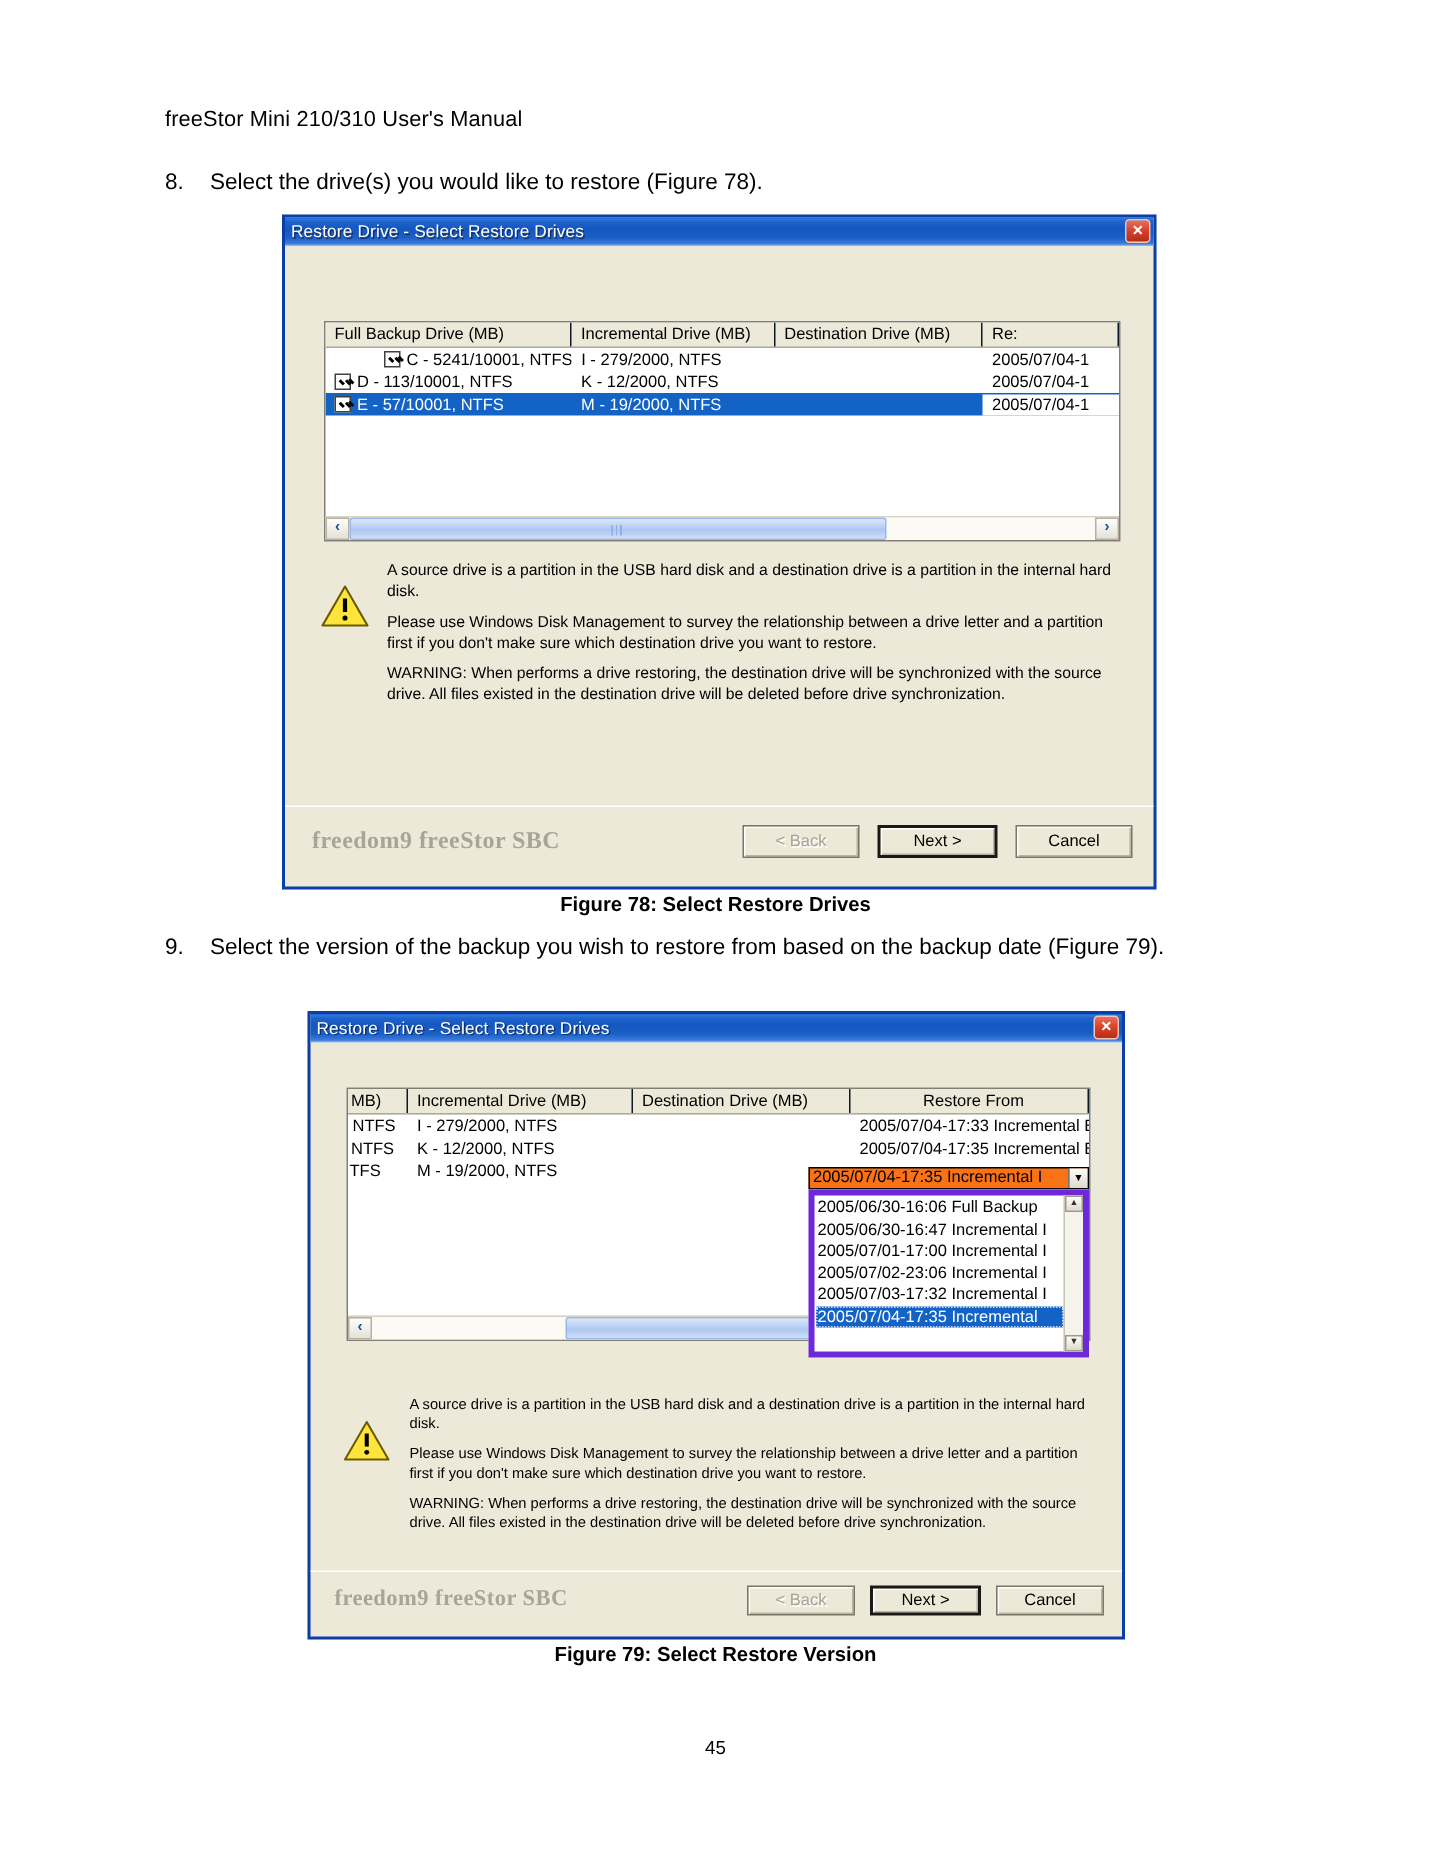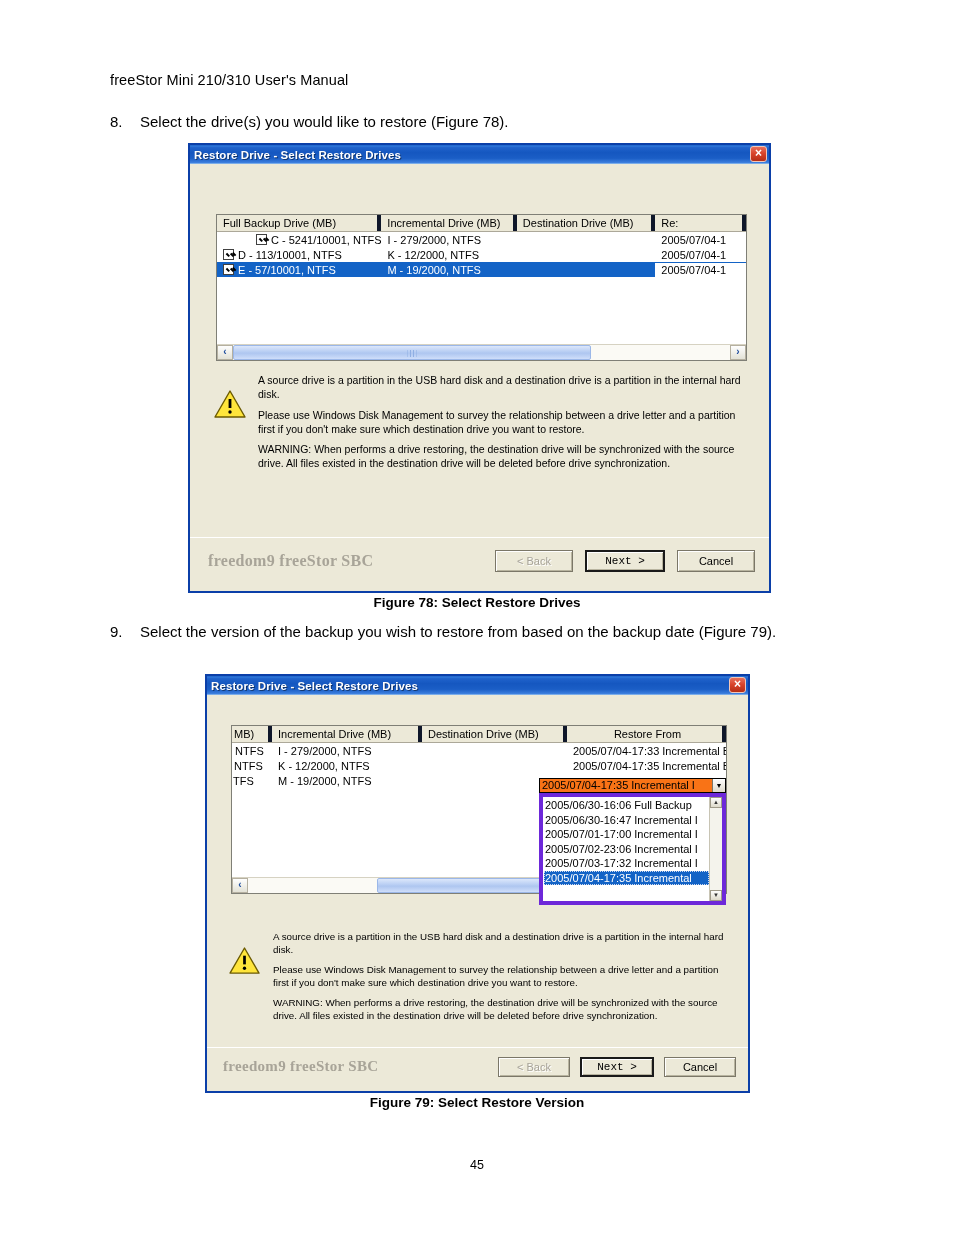"Restore Drive - Select Restore" .titlebar .title { font-weight: bold -> normal }
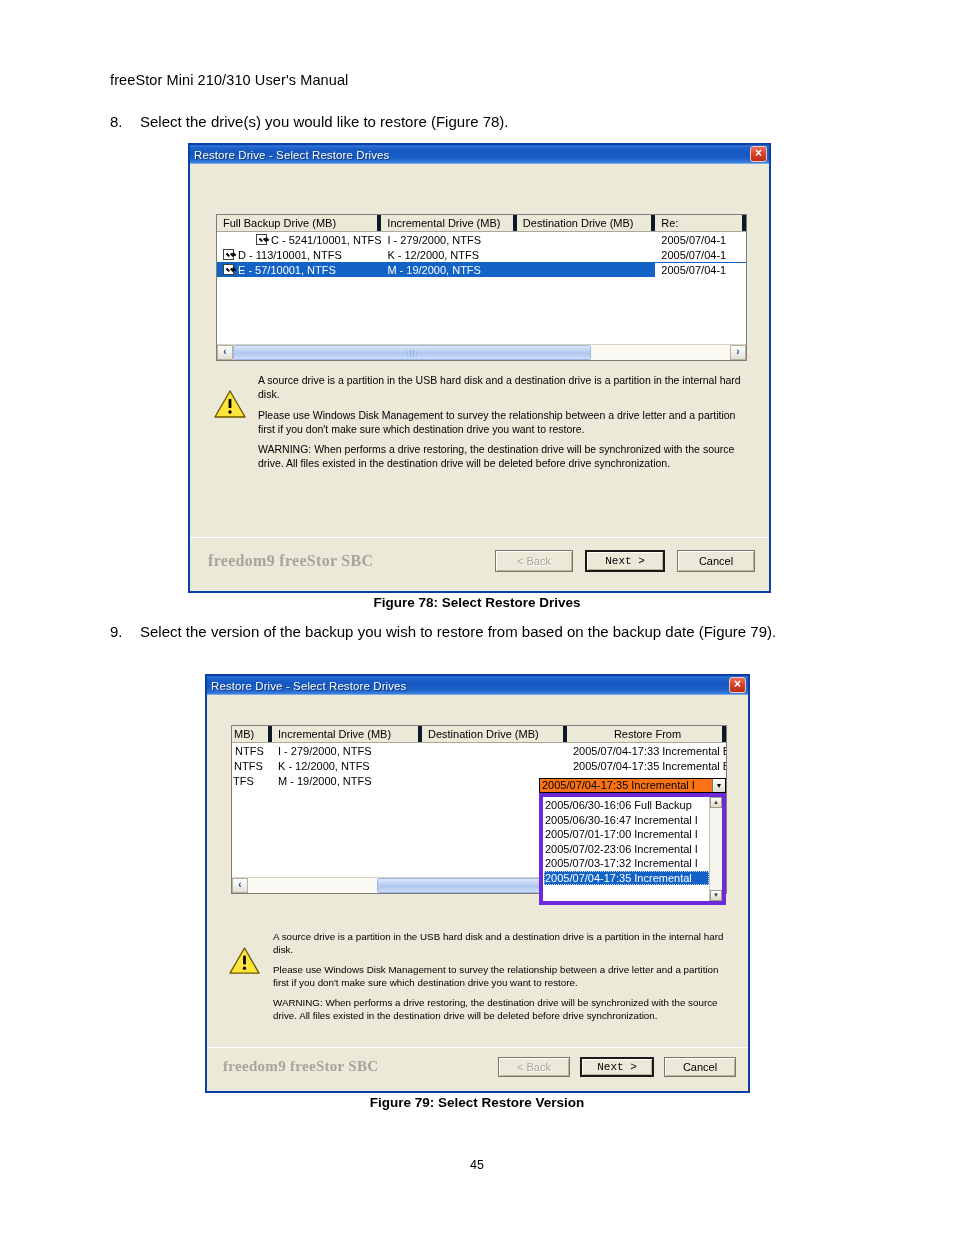"Full Backup Drive (MB)" .lb-head .hc { border-right: 4px solid #0f172a -> 1px solid #0f172a }
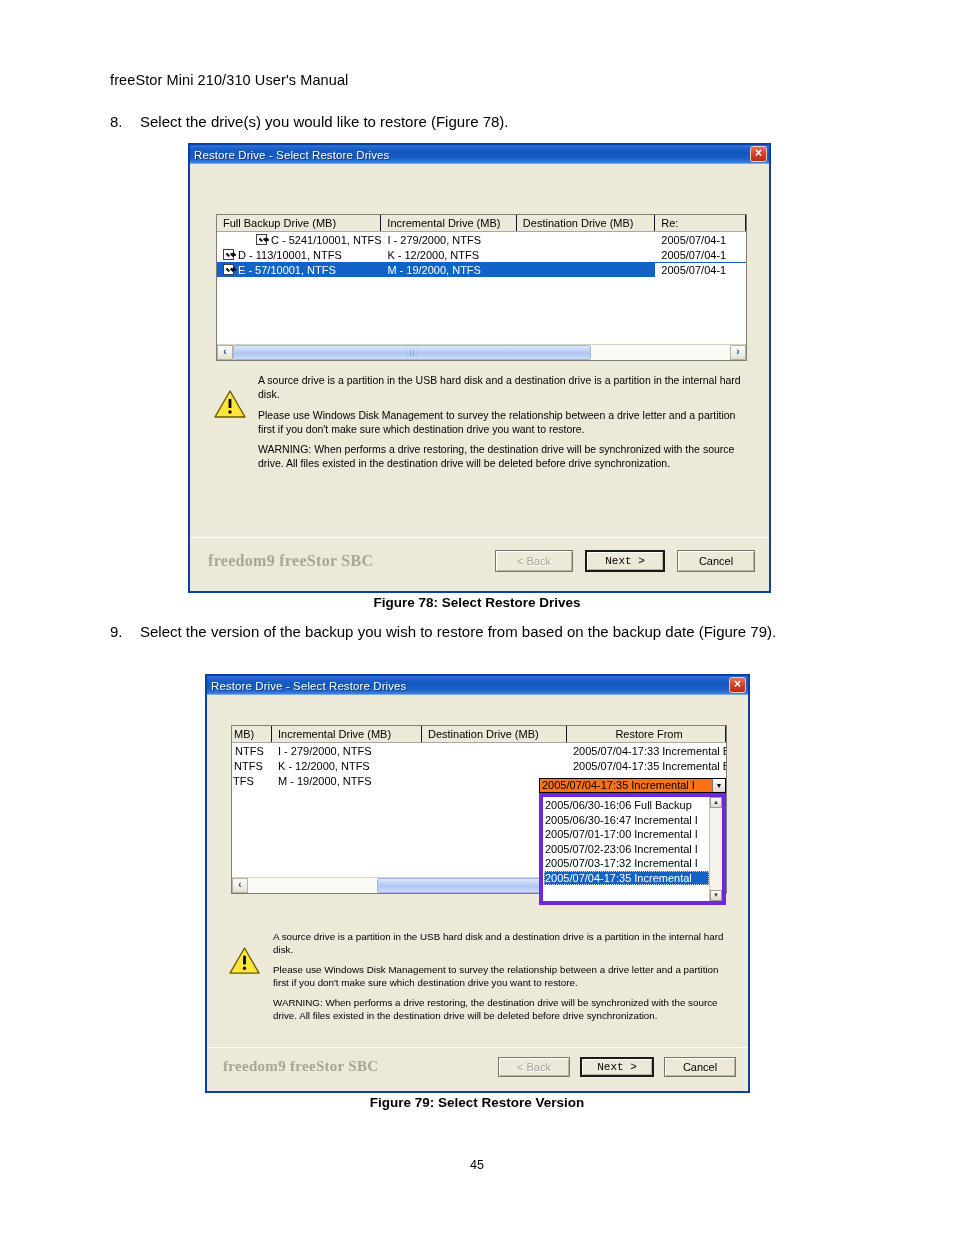"Next >" .btn.default { font-family: Liberation Mono, monospace -> none }
